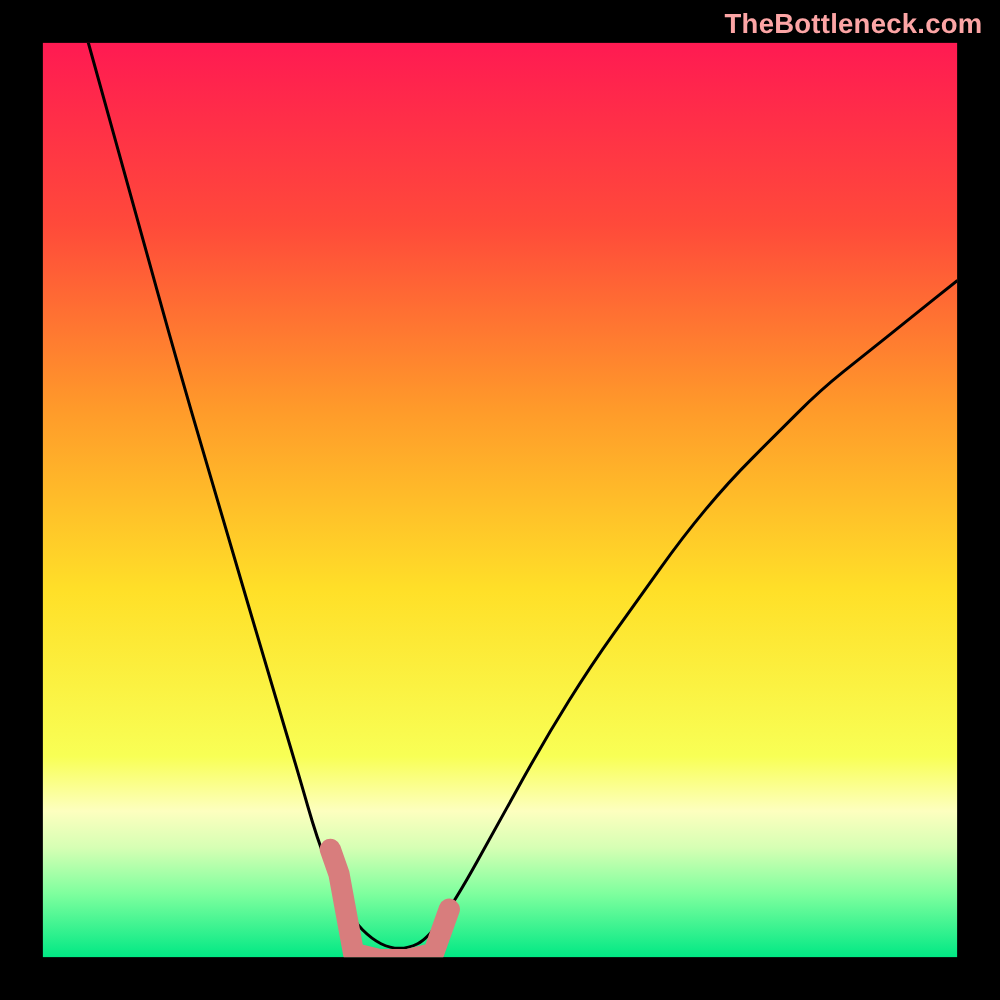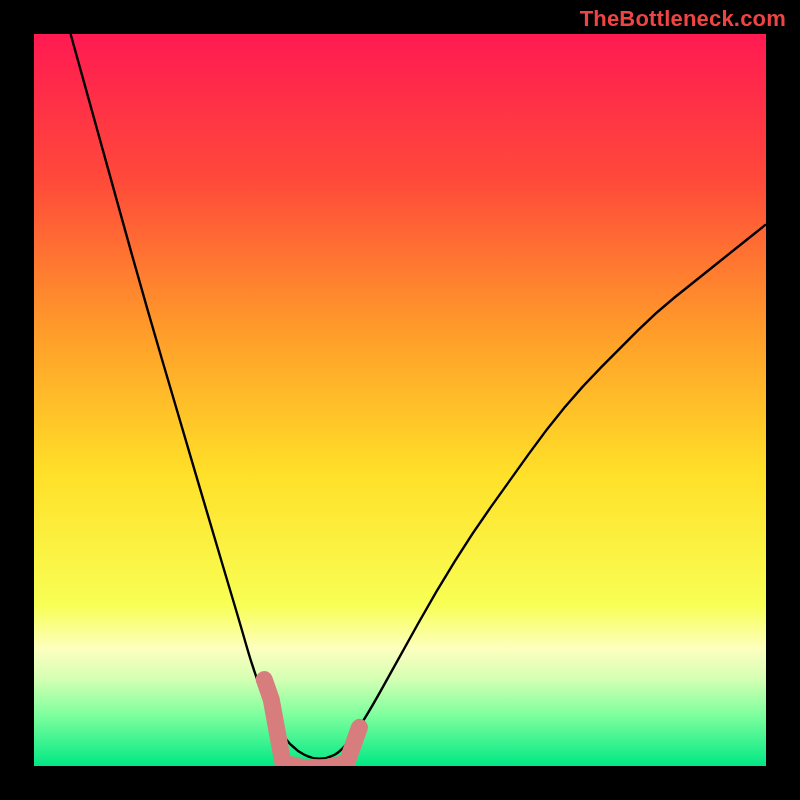"TheBottleneck.com" .watermark { color: #ef4444 -> #fca5a5 }
